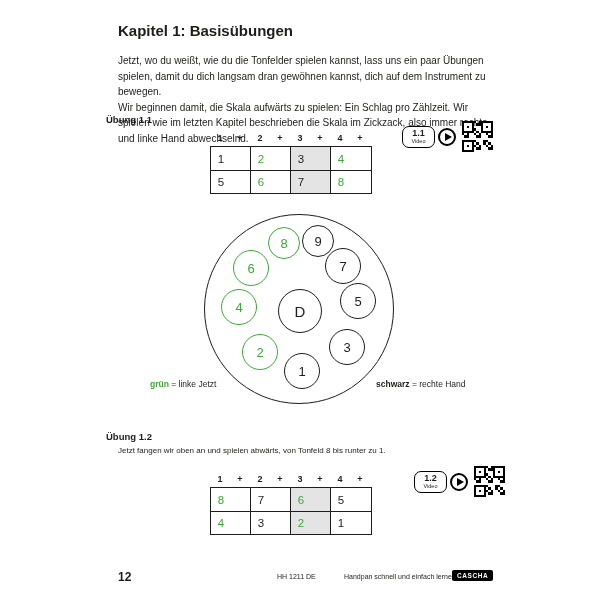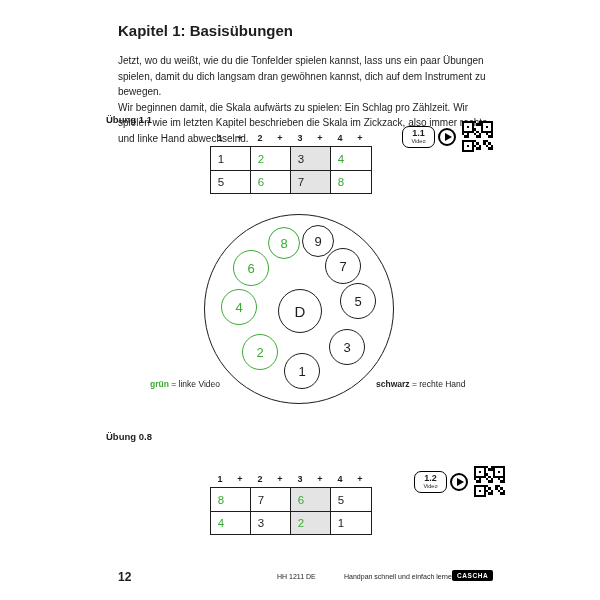"= linke Video" span { text: Video -> Jetzt }
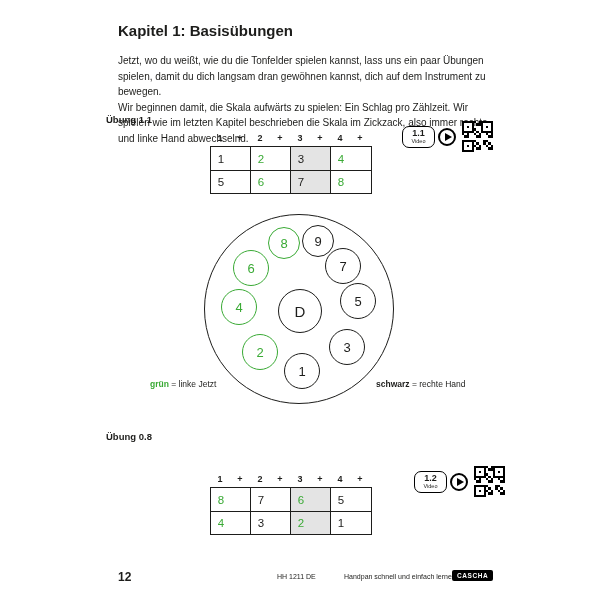"Übung 0.8" div.ex-title { text: 0.8 -> 1.2 }
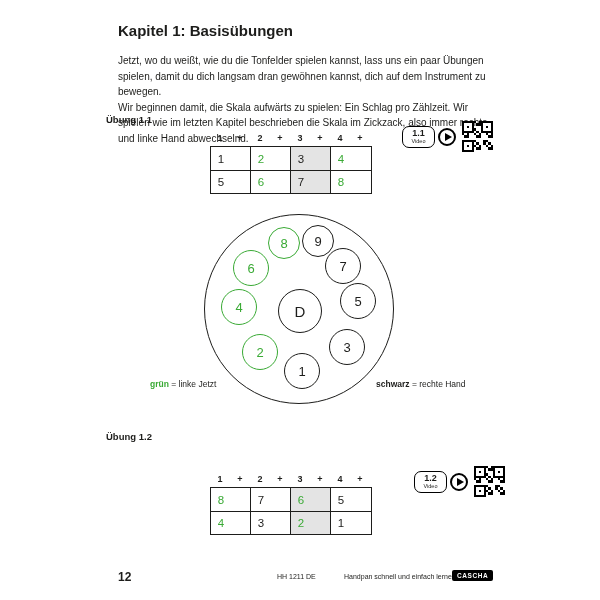"Jetzt fangen wir oben an" div.ex-desc { html: none -> <div>Jetzt fangen wir oben an und spielen abwärts, von Tonfeld 8 bis runter zu 1.</div> }
